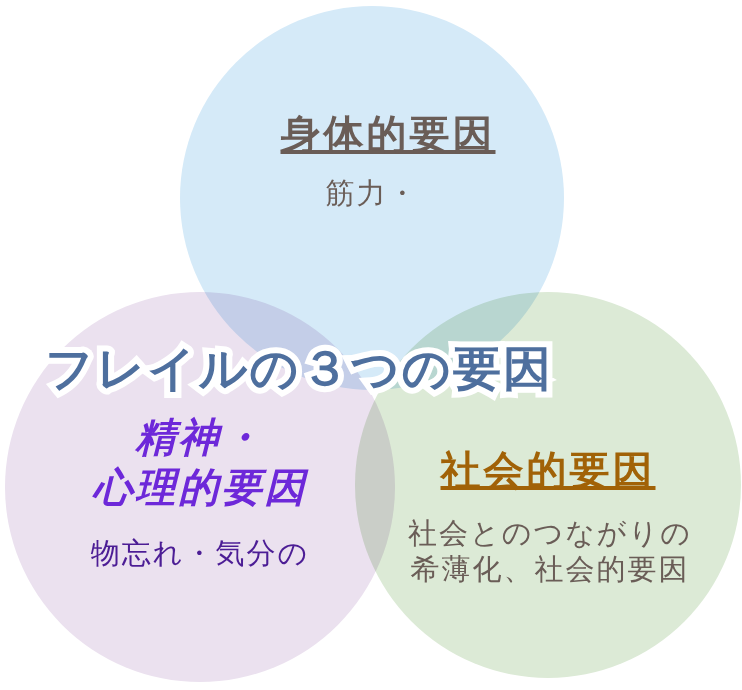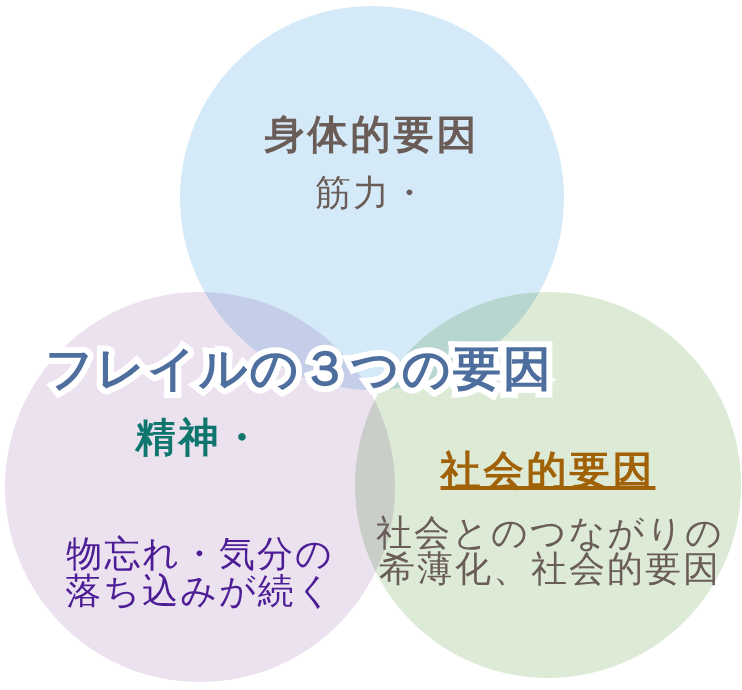"身体的要因" .physical-heading { left: 180px -> 196px; text-decoration: none -> underline }
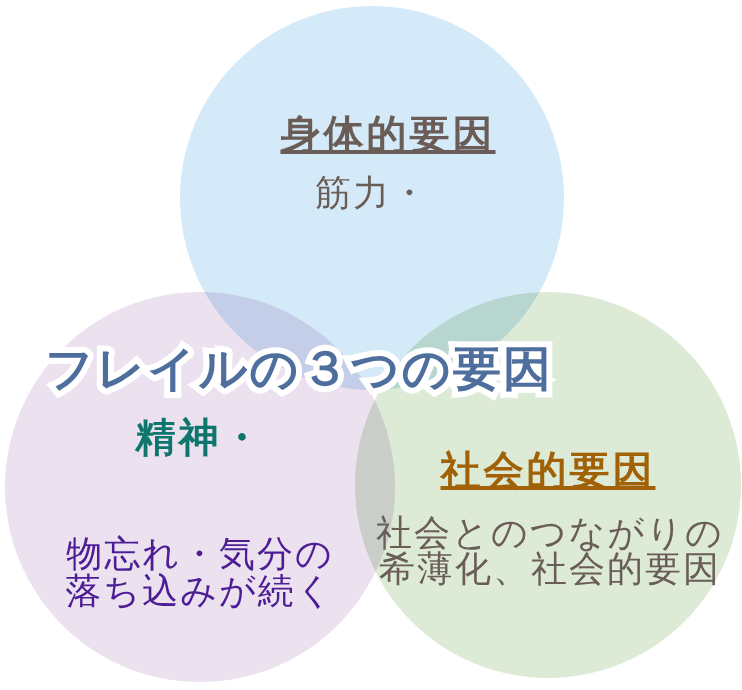"筋力・" .sub { font-size: 36px -> 29px }
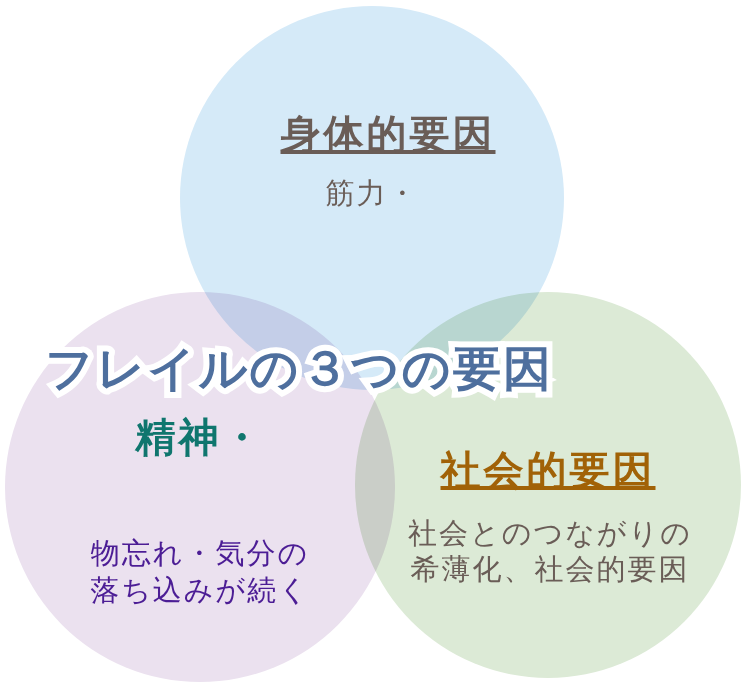"精神・" div.label { color: #0f766e -> #6d28d9; font-style: none -> italic }
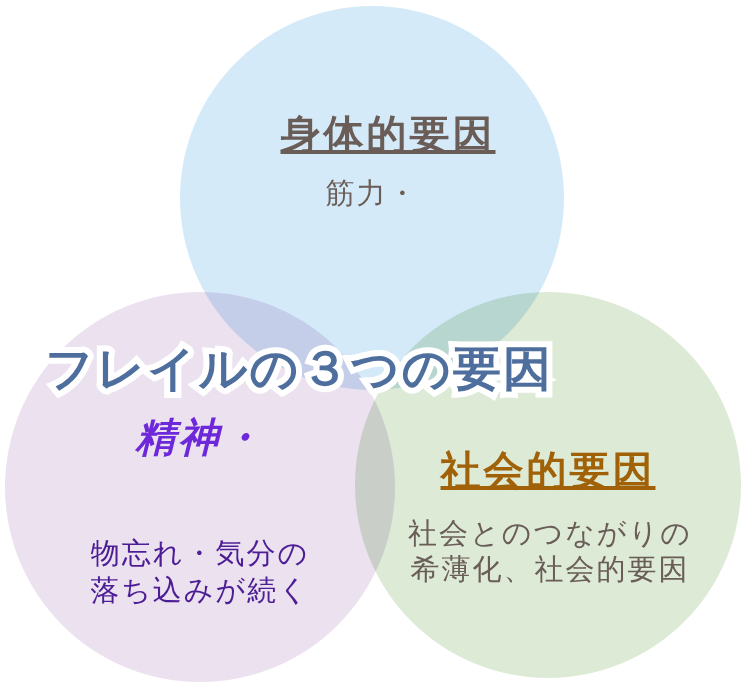"心理的要因" div { html: none -> <div>心理的要因</div> }
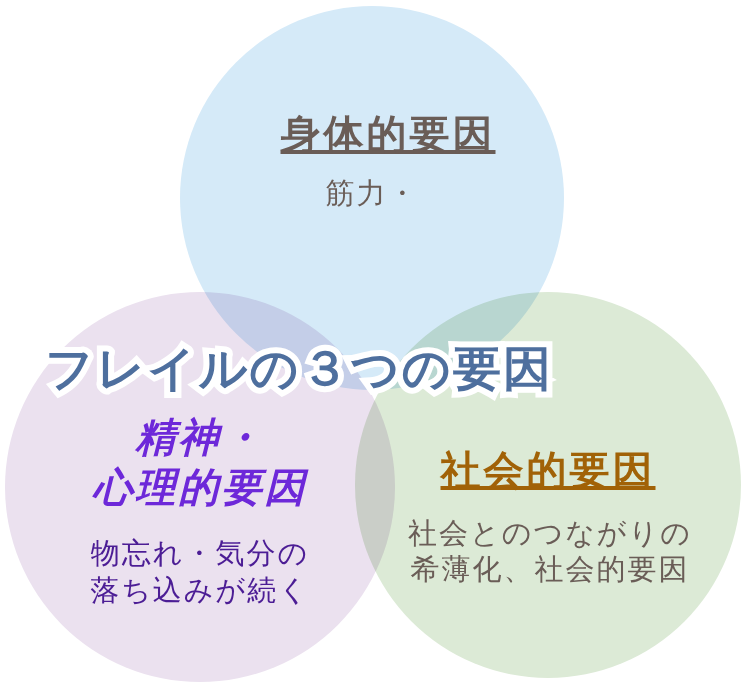"落ち込みが続く" div { html: <div>落ち込みが続く</div> -> none }
